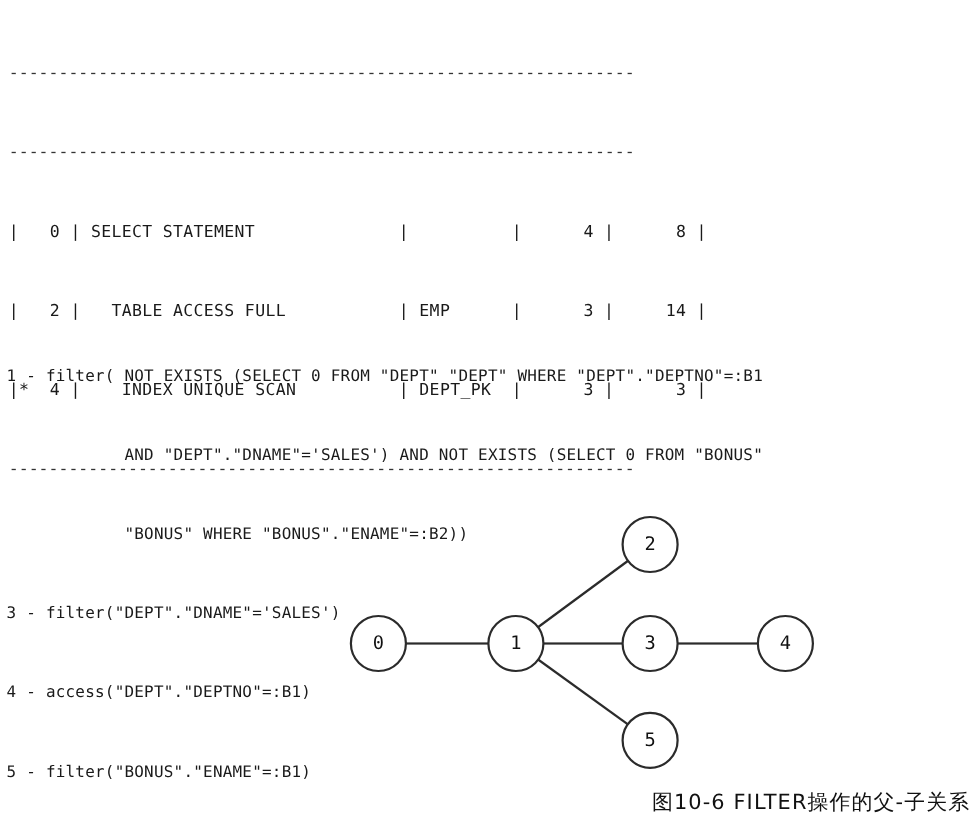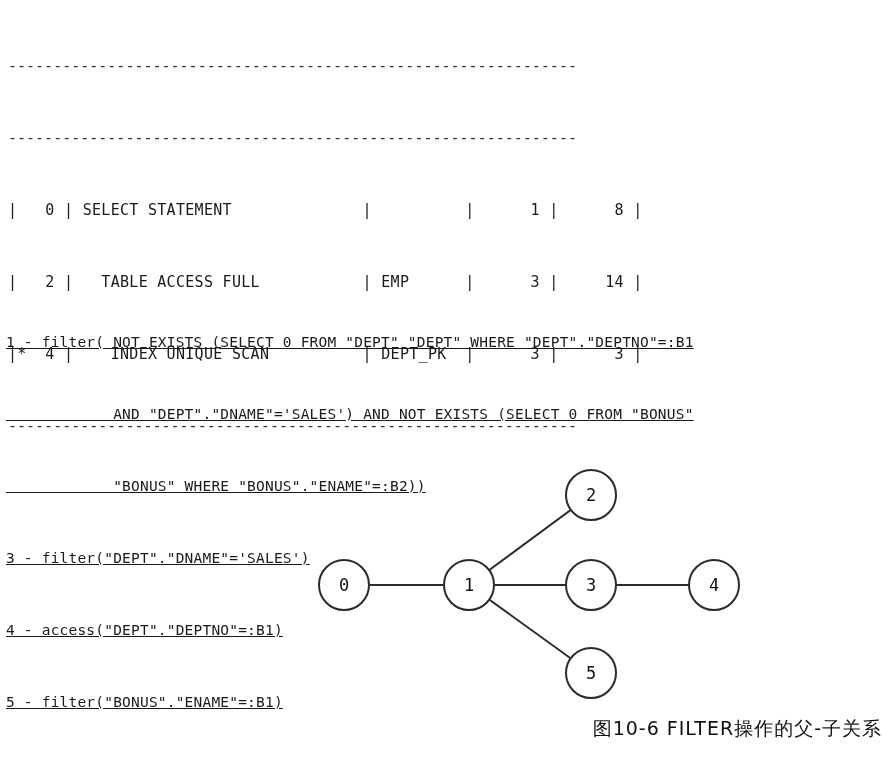"| 0 | SELECT STATEMENT" span.plan-row { text: 1 -> 4 }
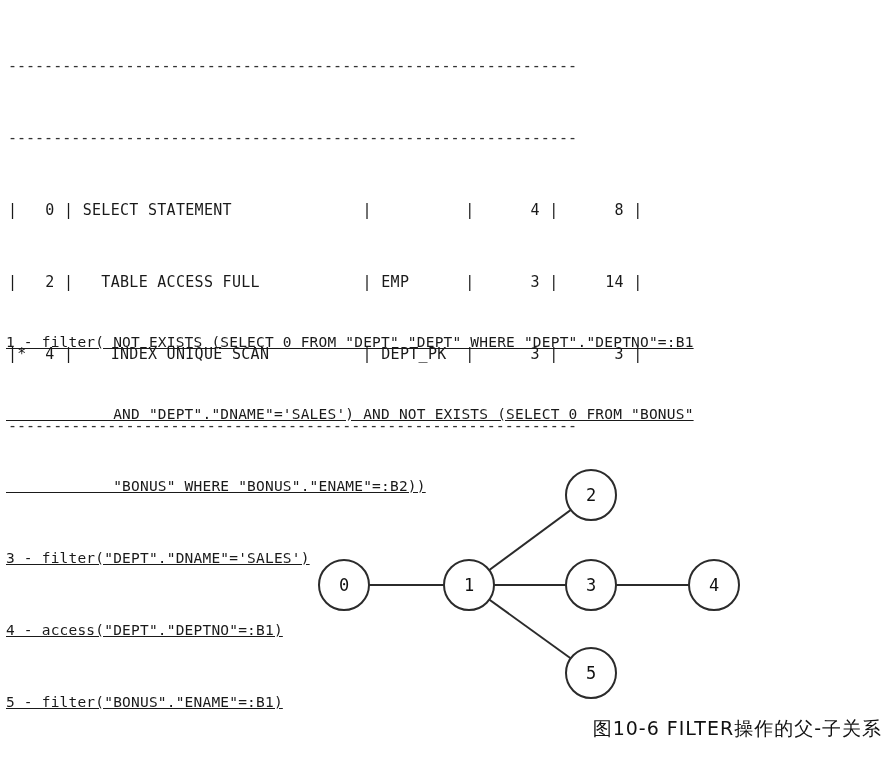"1 - filter( NOT EXISTS" .pred-line { text-decoration: underline -> none }
